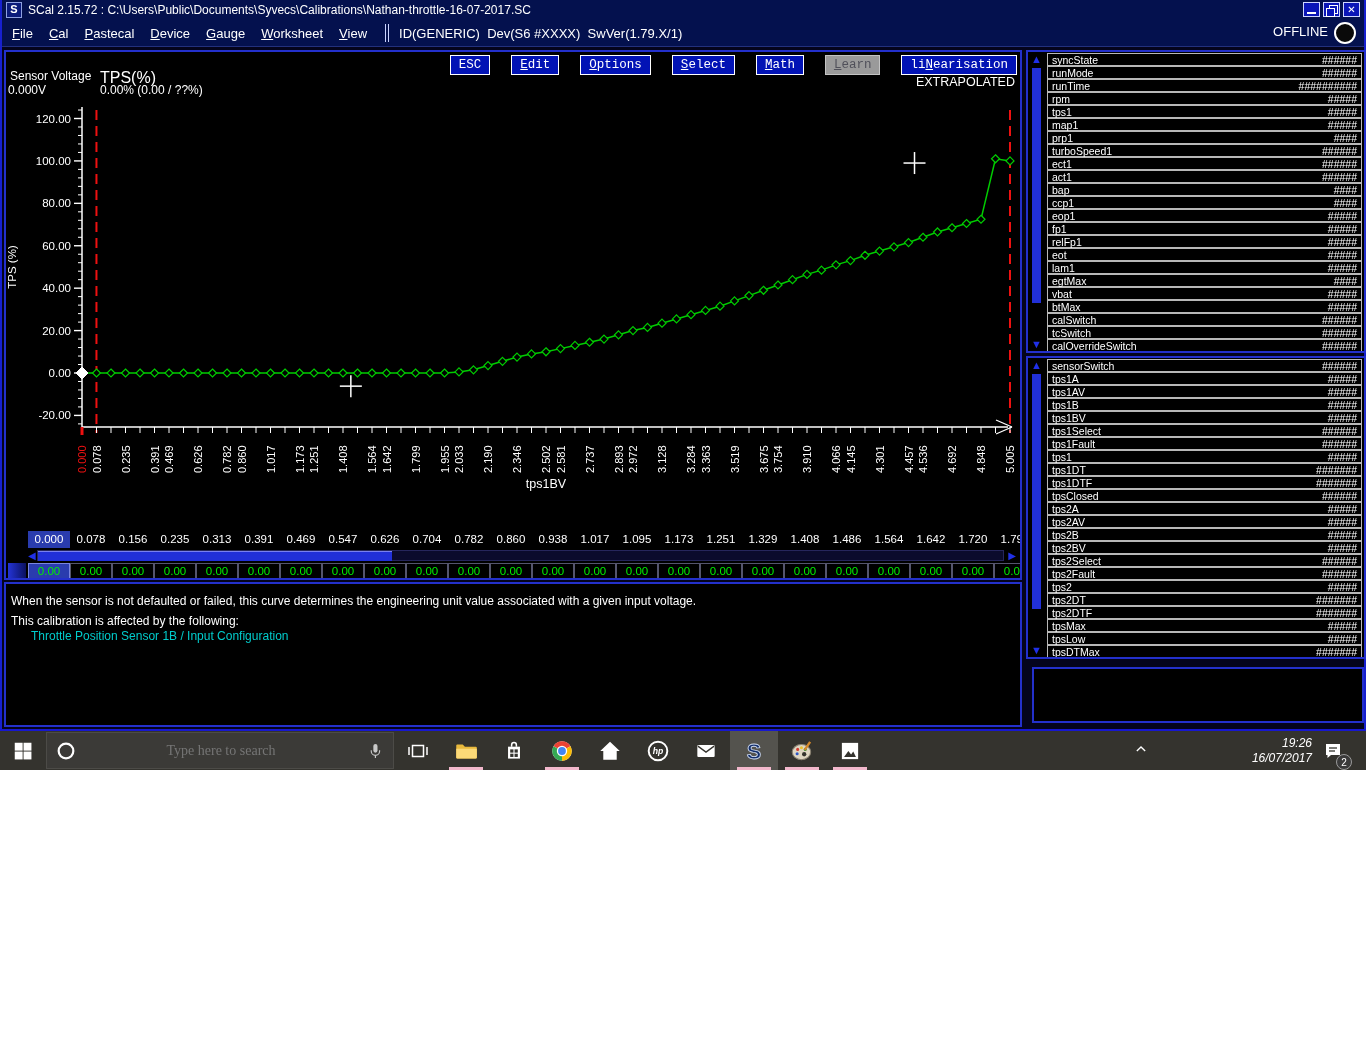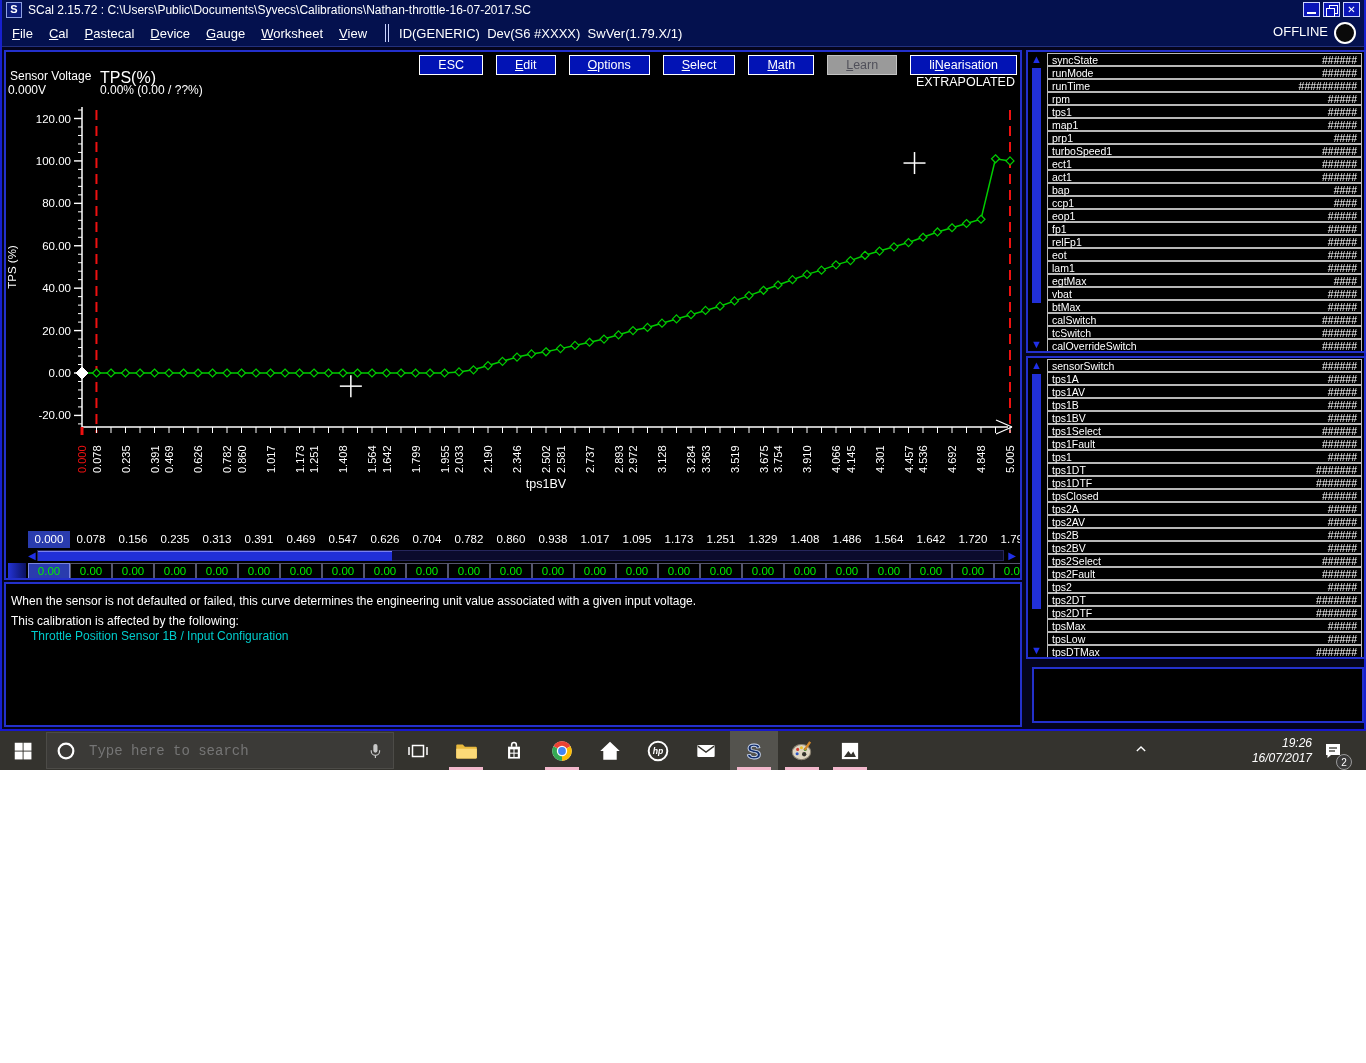"ESC" .tbtn { font-family: Liberation Sans, sans-serif -> Liberation Mono, monospace; margin-left: none -> 8px; padding: 2px 18px -> 2px 8px }
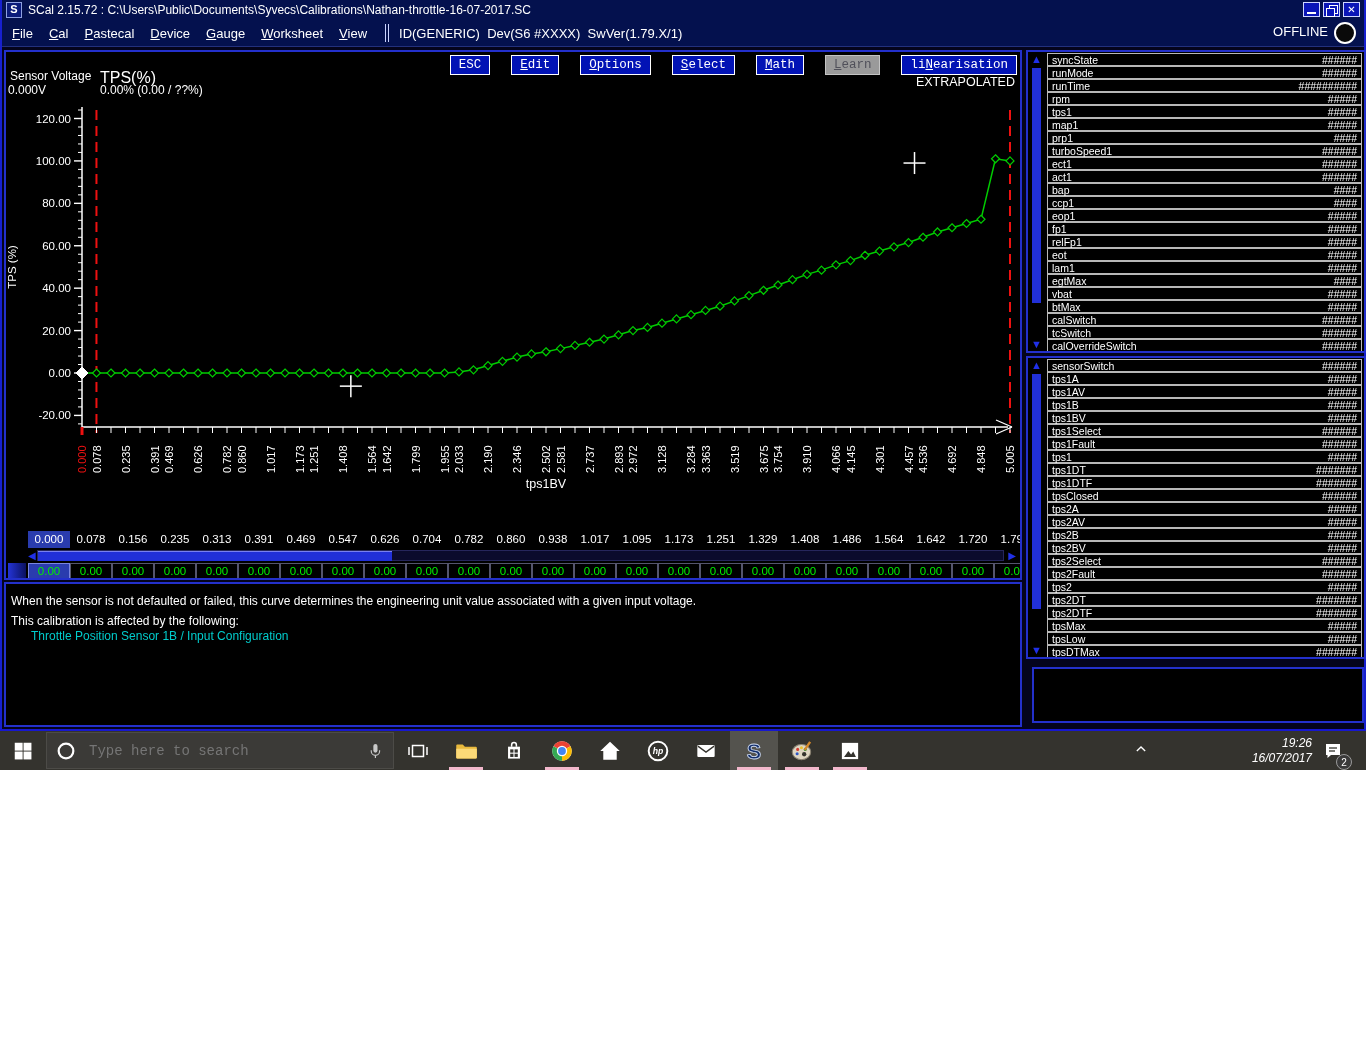"Type here to search" .tb-search input { font-family: Liberation Mono, monospace -> Liberation Serif, serif; text-align: none -> center }
